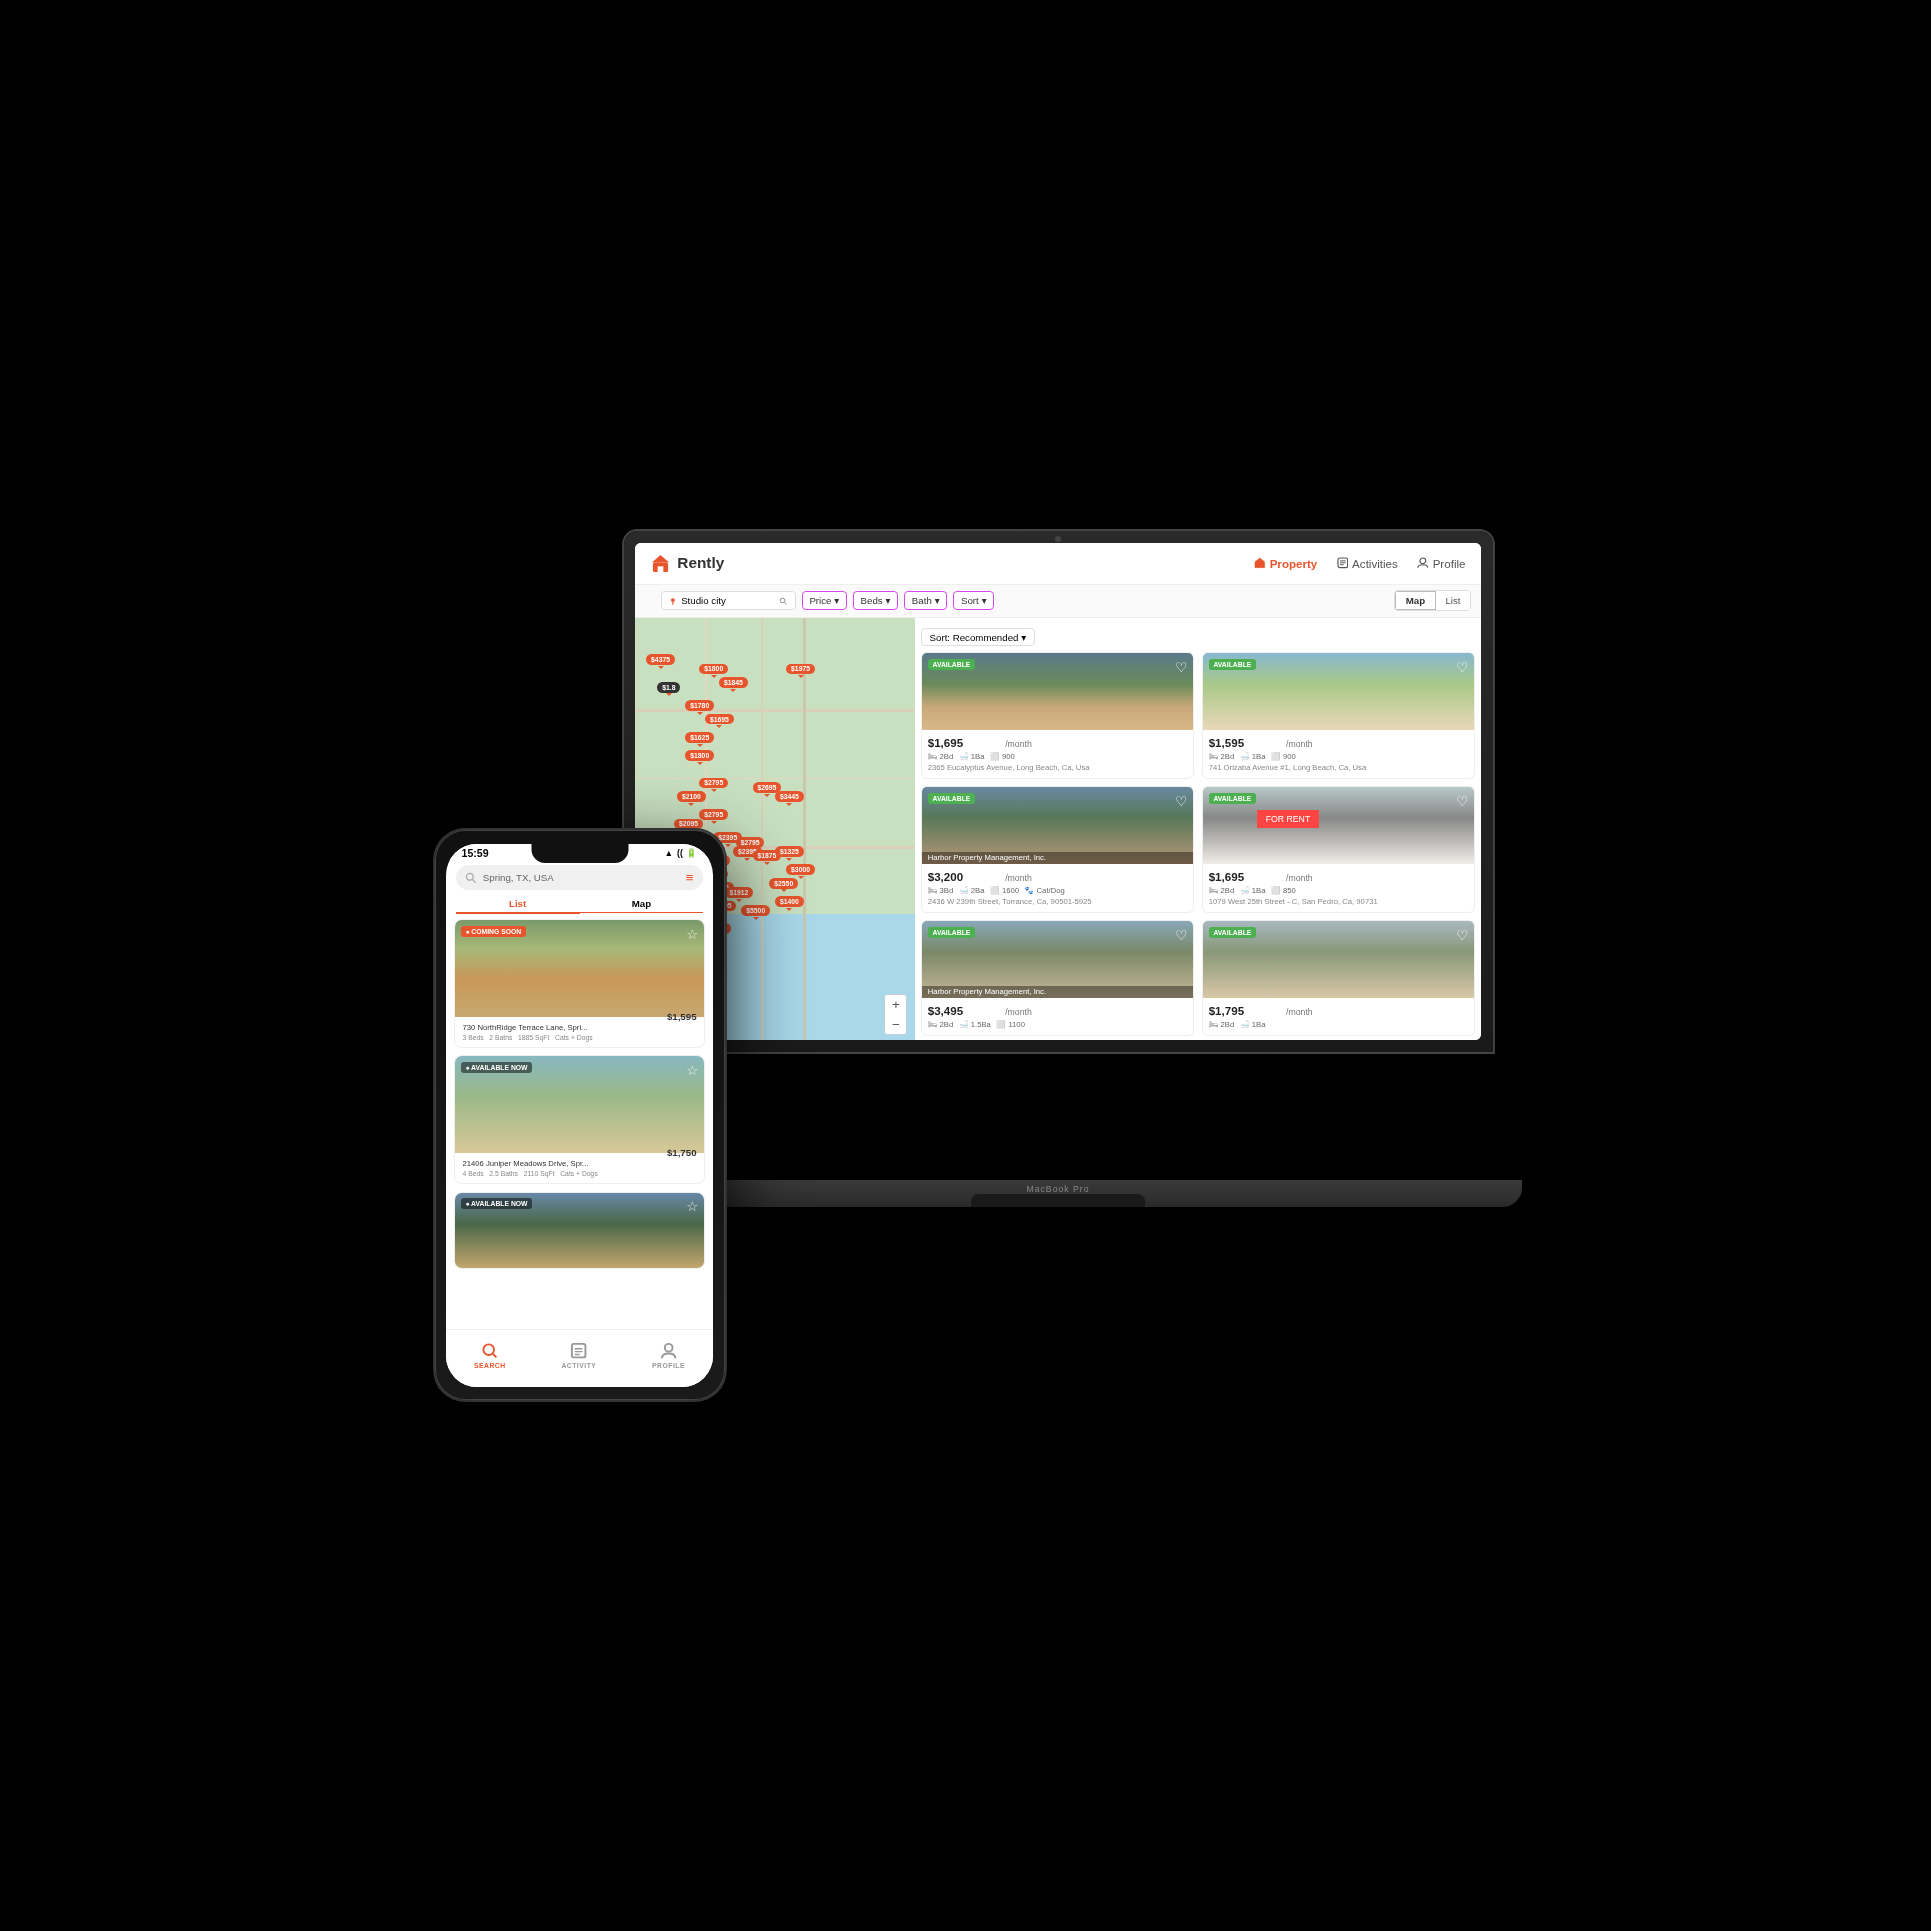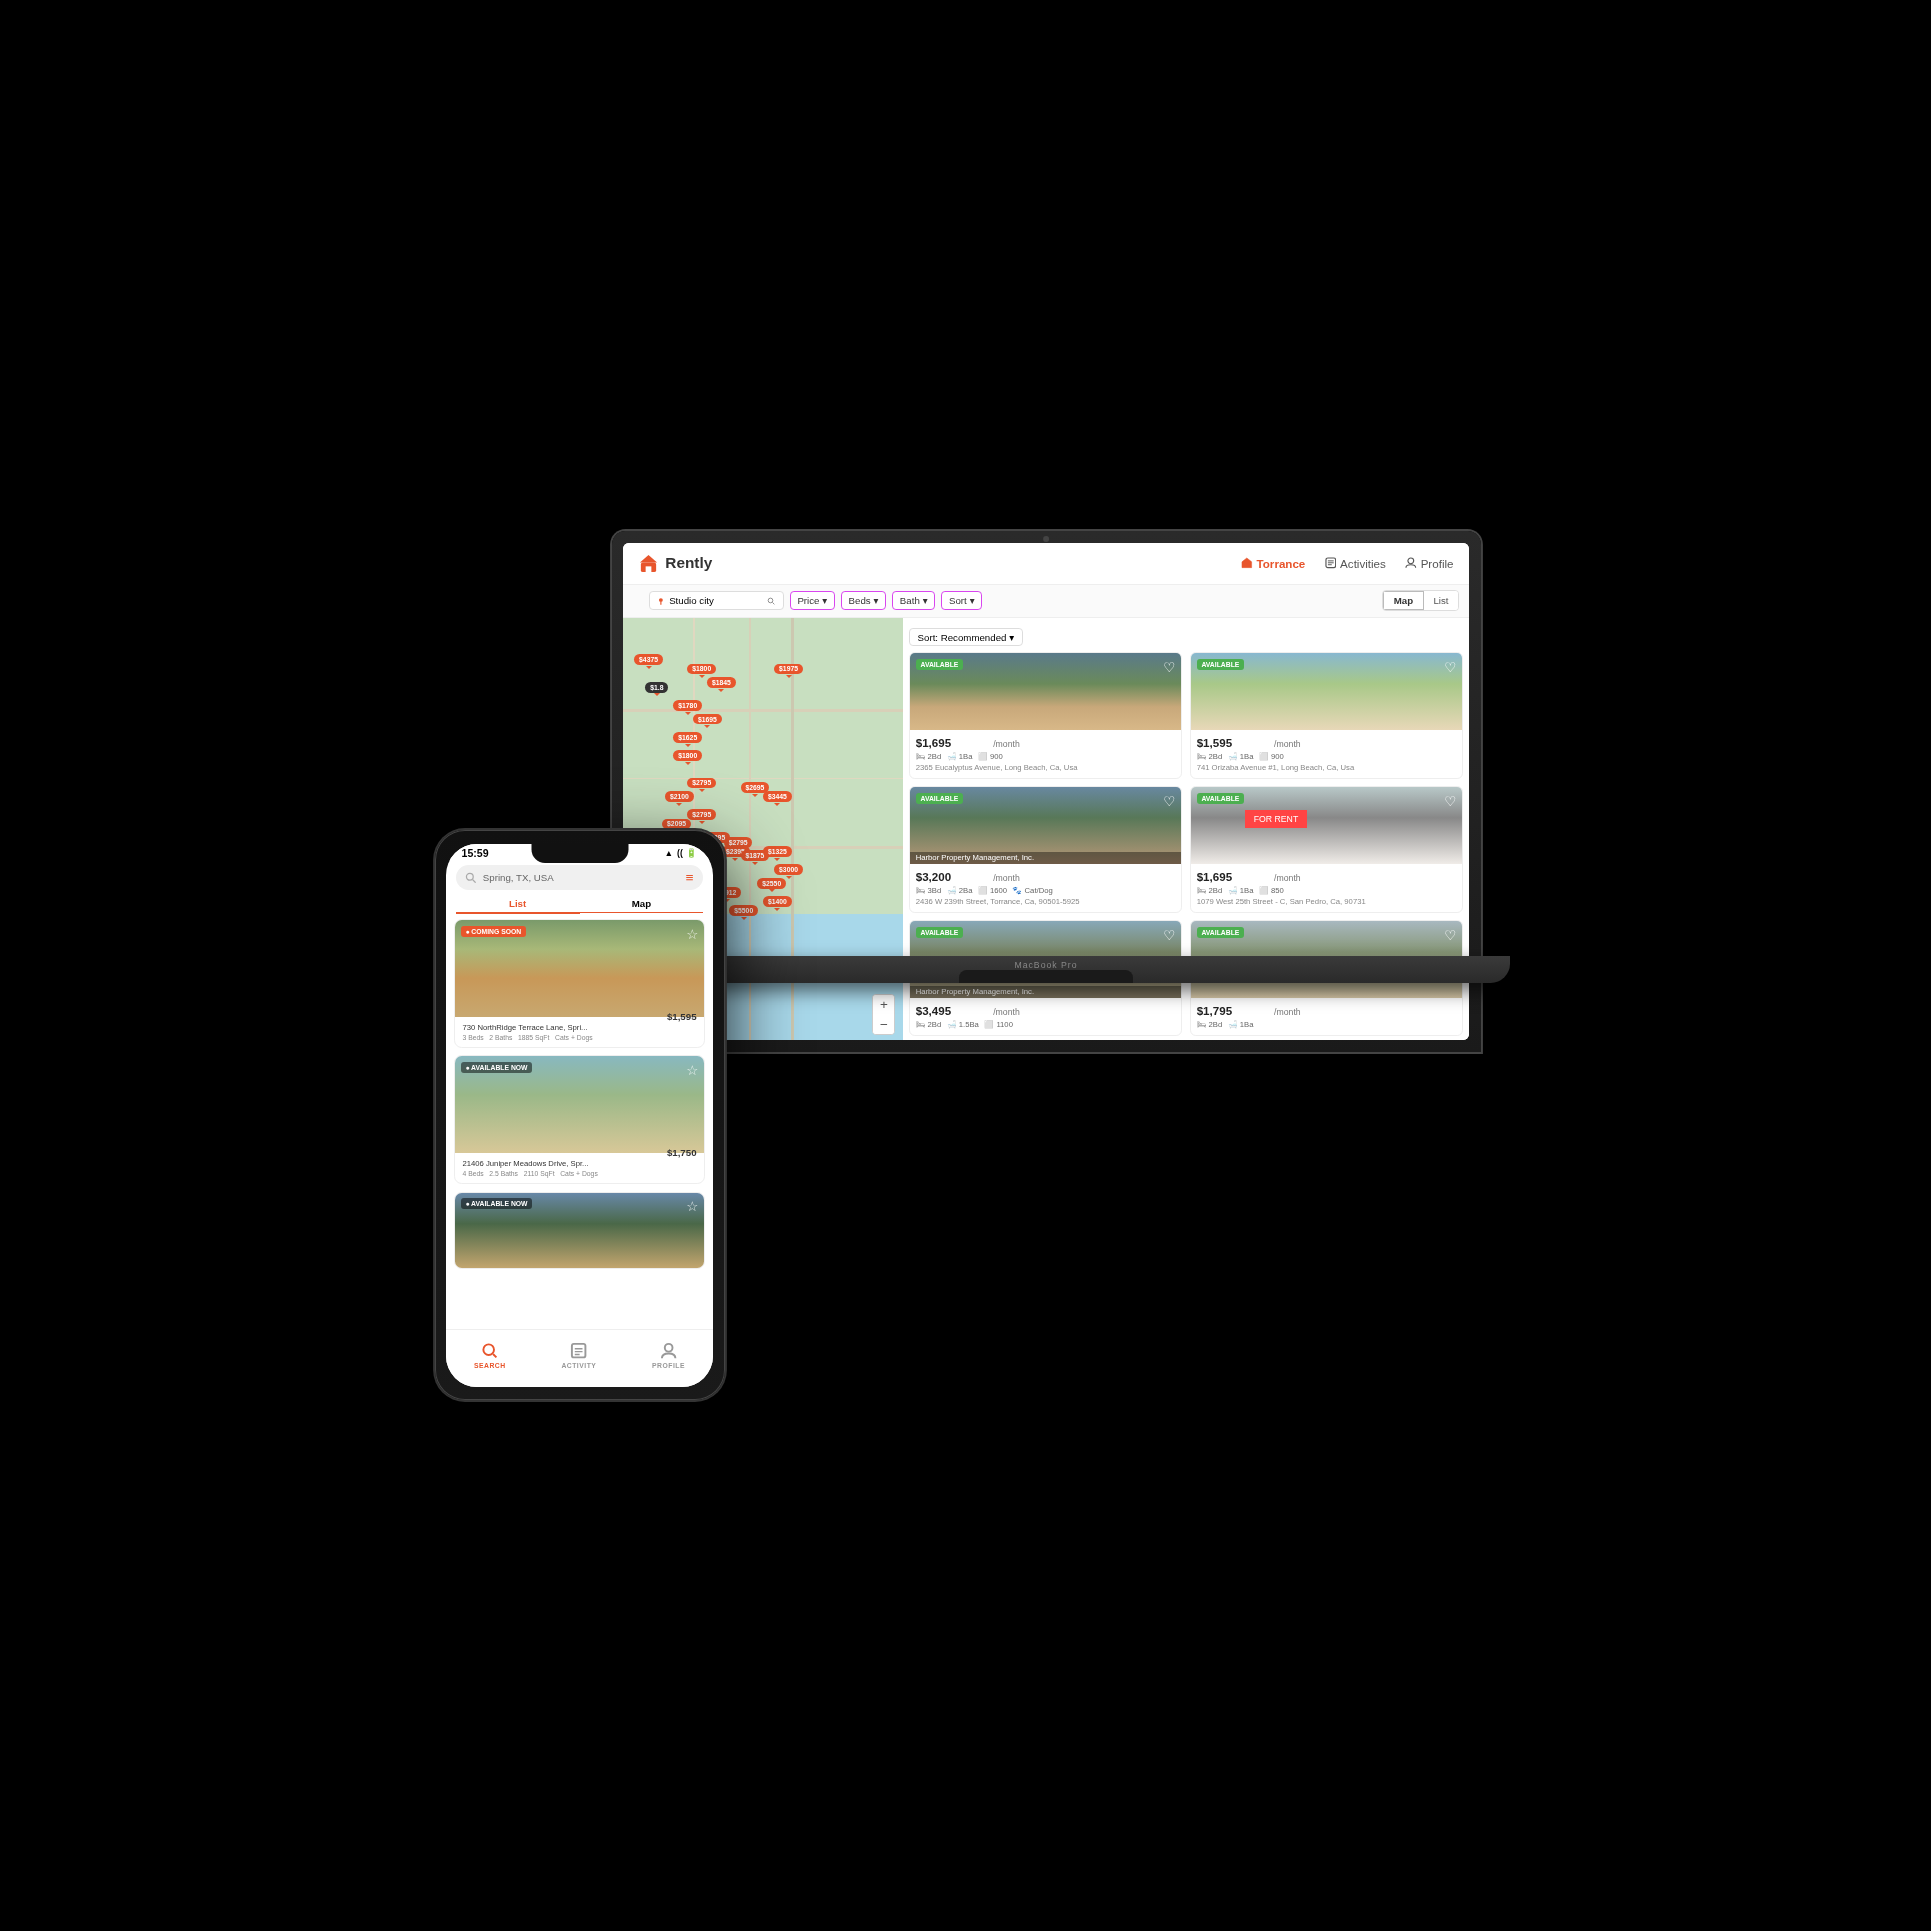"Rently" .laptop { height: 452px -> 676px; right: 16px -> 4px }
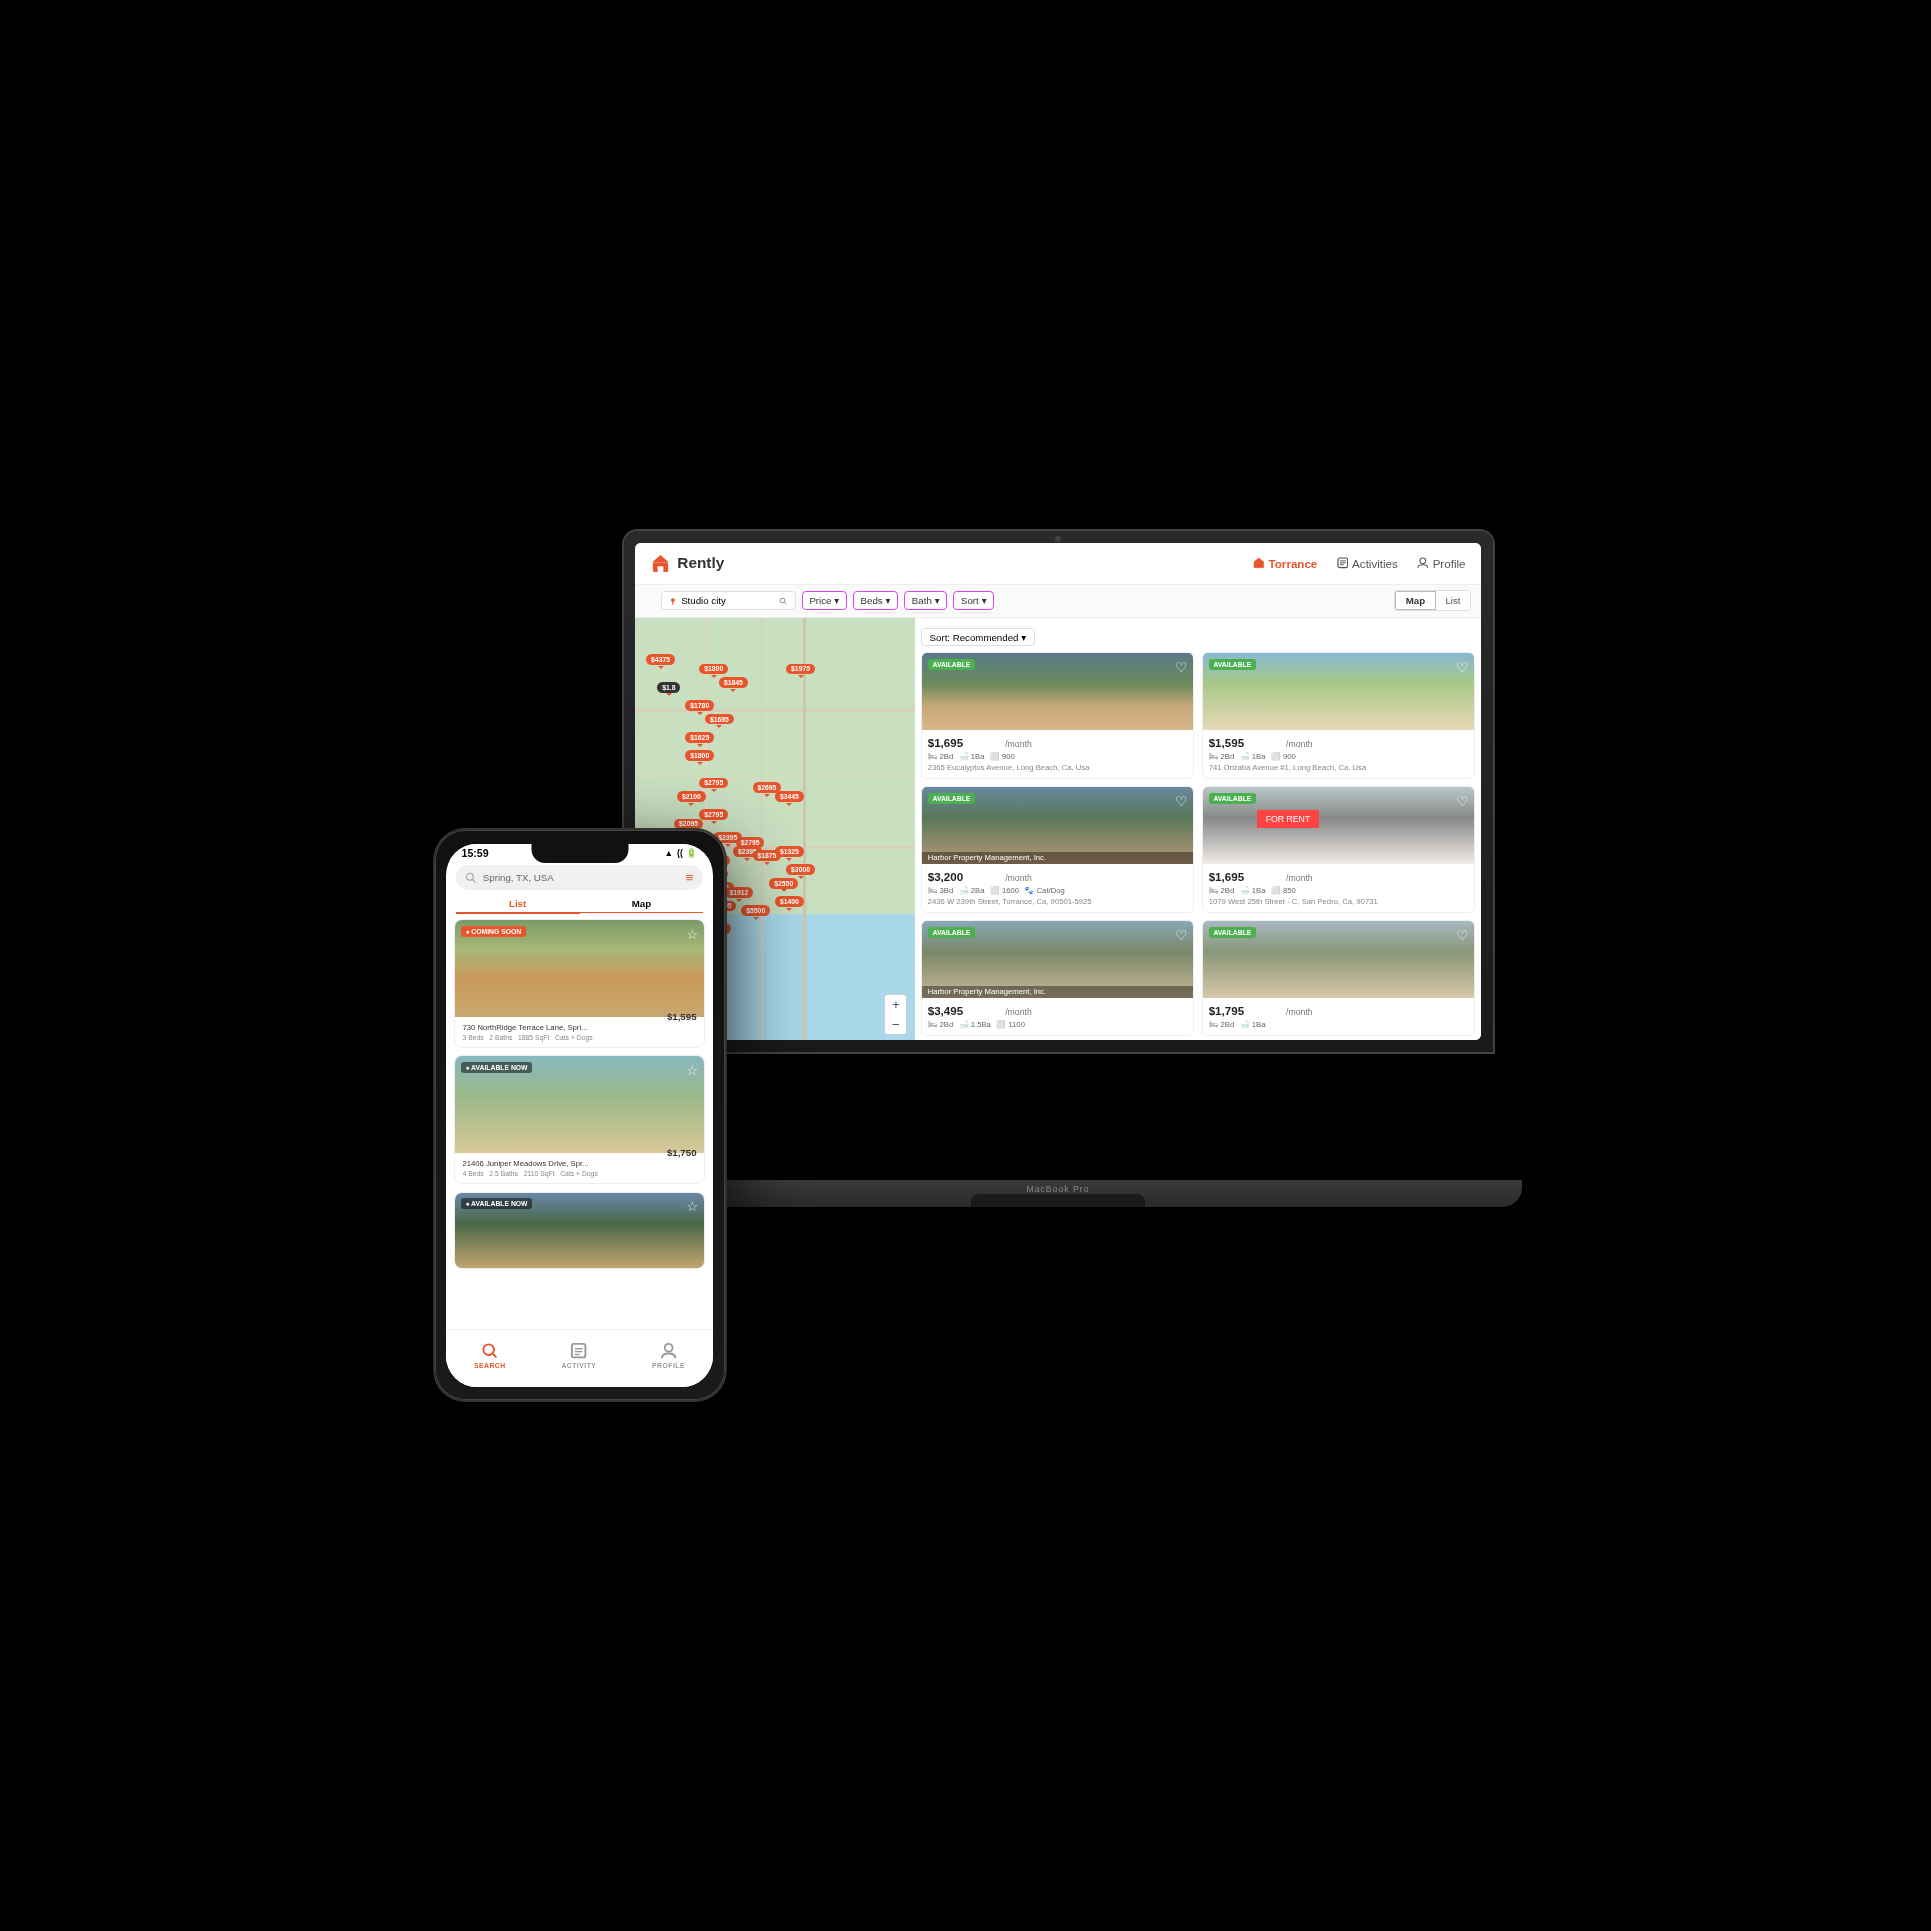"Torrance" span { text: Torrance -> Property }
